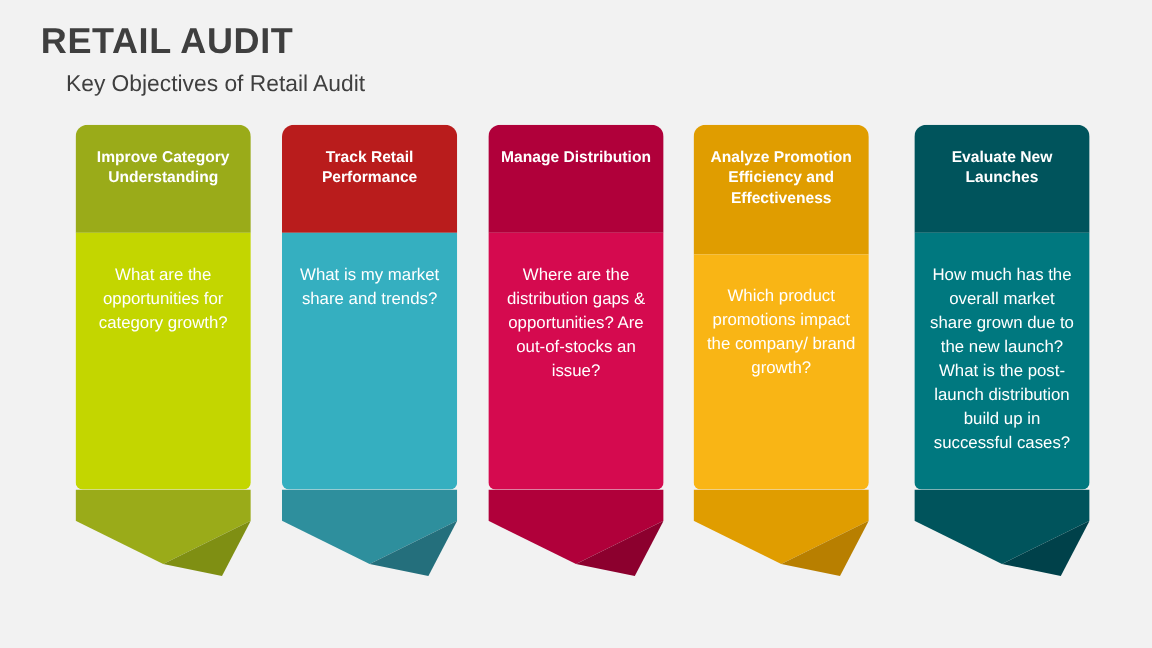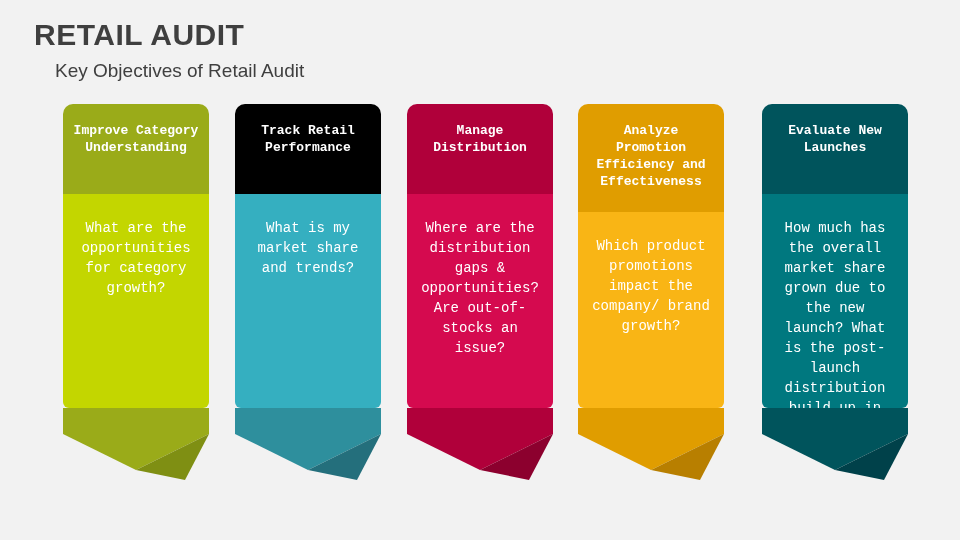"Improve Category Understanding" .cards { font-family: Liberation Mono, monospace -> none }
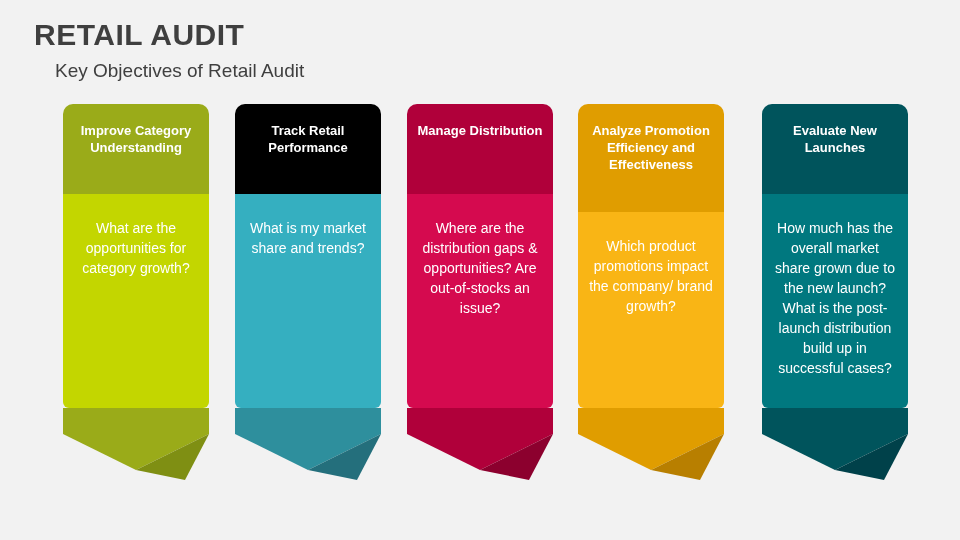"Track Retail Performance" div.card-head { background: #000000 -> #b91c1c }
